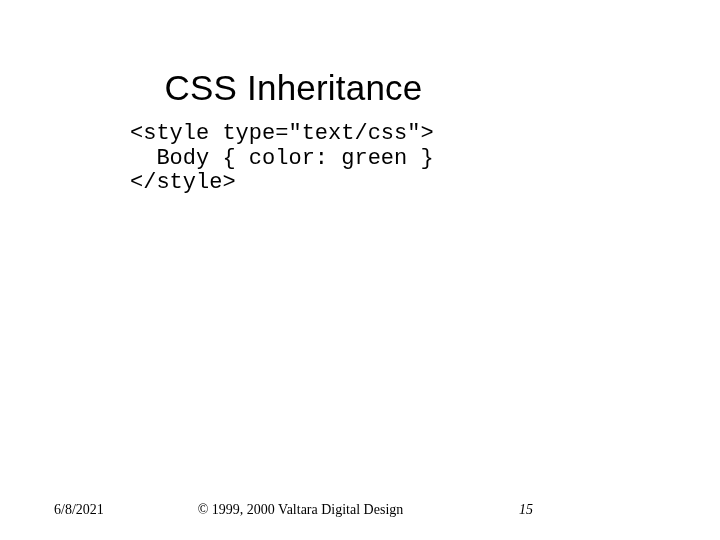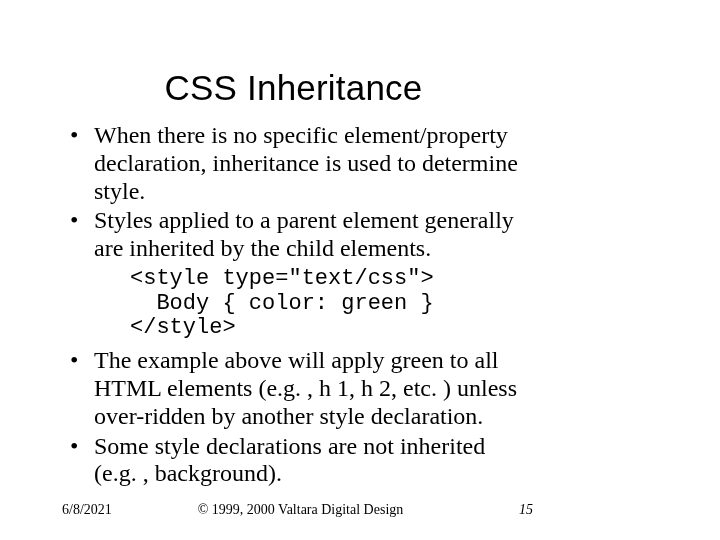"When there is no specific" ul.bullets { html: <ul> <li>When there is no specific element/property declaration, inheritance is used to determine style.</li> <li>Styles applied to a parent element generally are inherited by the child elements.</li> </ul> -> none }
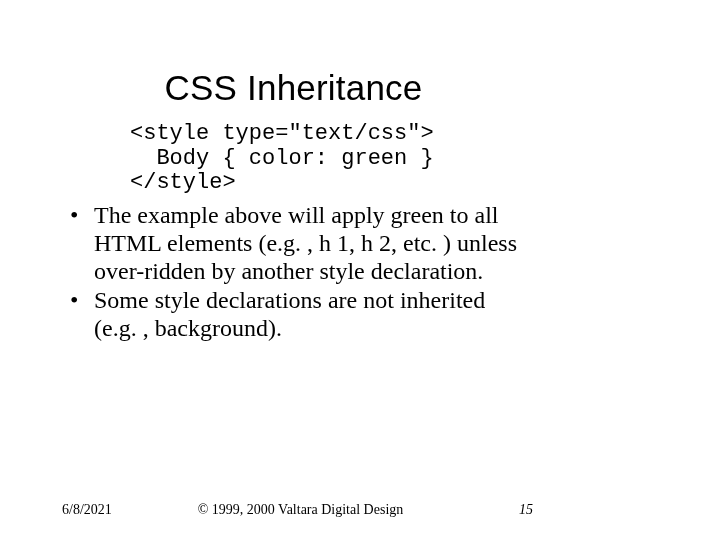"The example above will apply" ul.bullets { html: <ul> <li>The example above will apply green to all HTML elements (e.g. , h 1, h 2, etc. ) unless over-ridden by another style declaration.</li> <li>Some style declarations are not inherited (e.g. , background).</li> </ul> -> none }
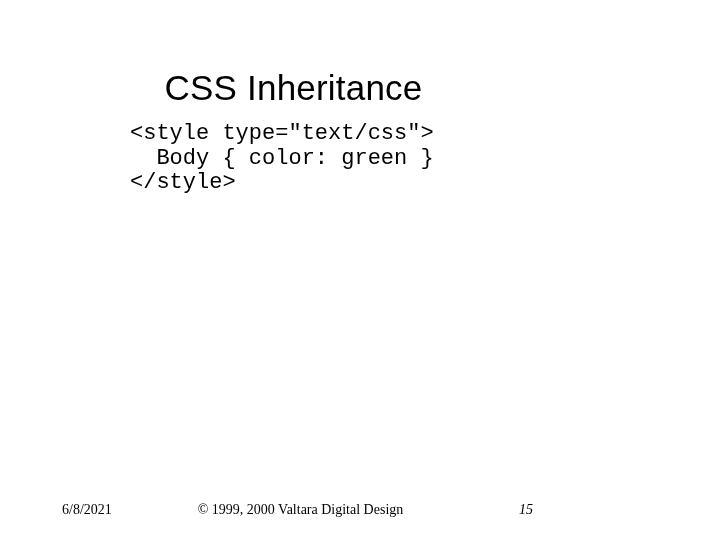"6/8/2021" .footer .date { left: 8px -> 0 }
